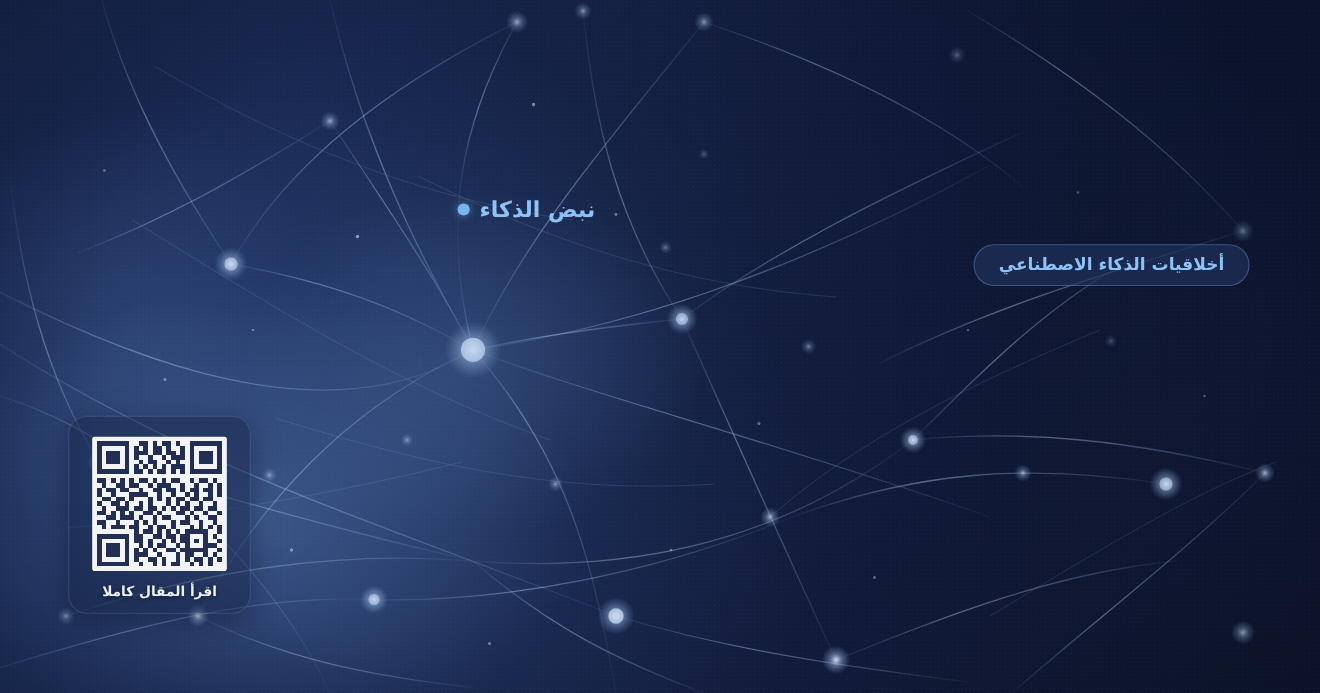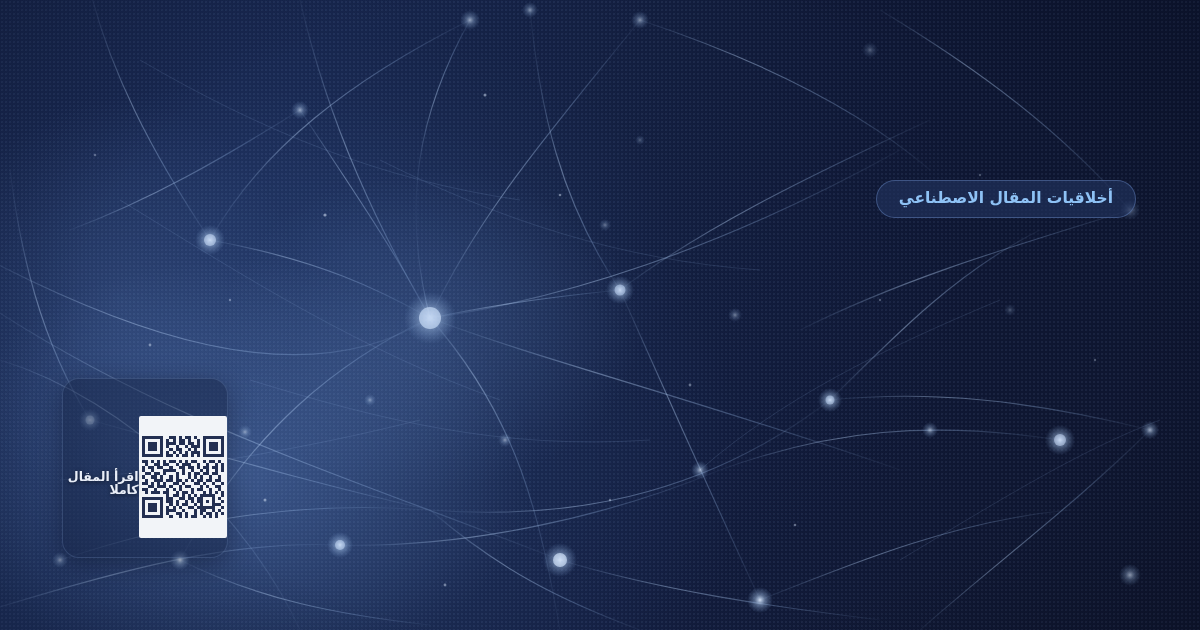"نبض الذكاء" div.brand { html: none -> <div> <span></span> <span>نبض الذكاء</span> </div> }
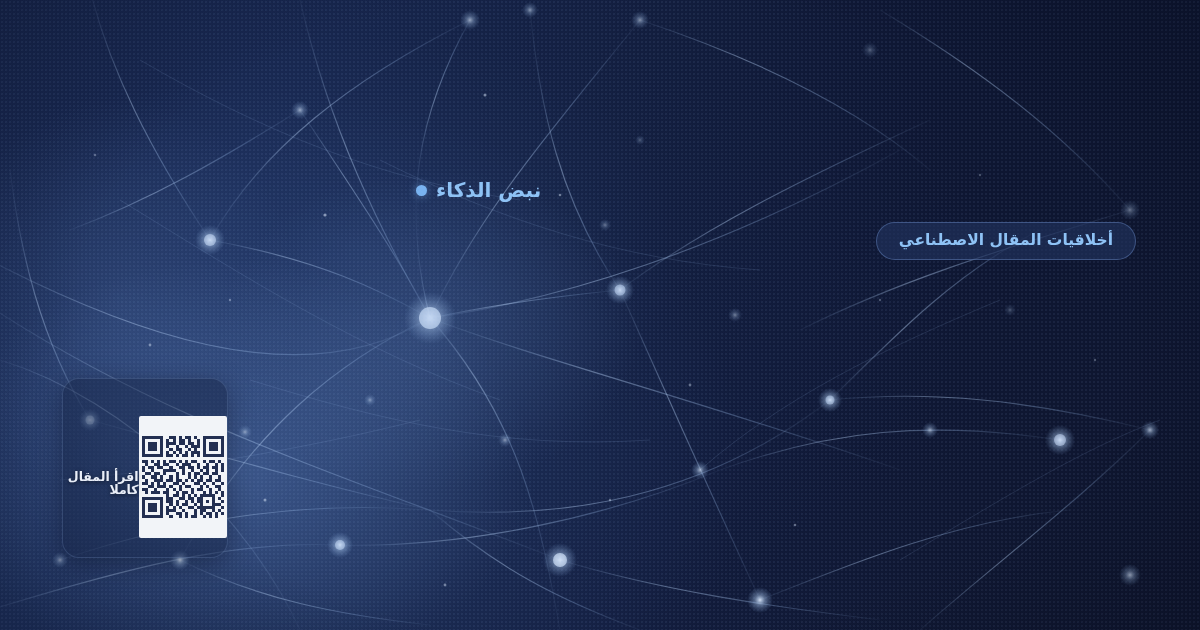"أخلاقيات المقال الاصطناعي" span.badge { text: المقال -> الذكاء }
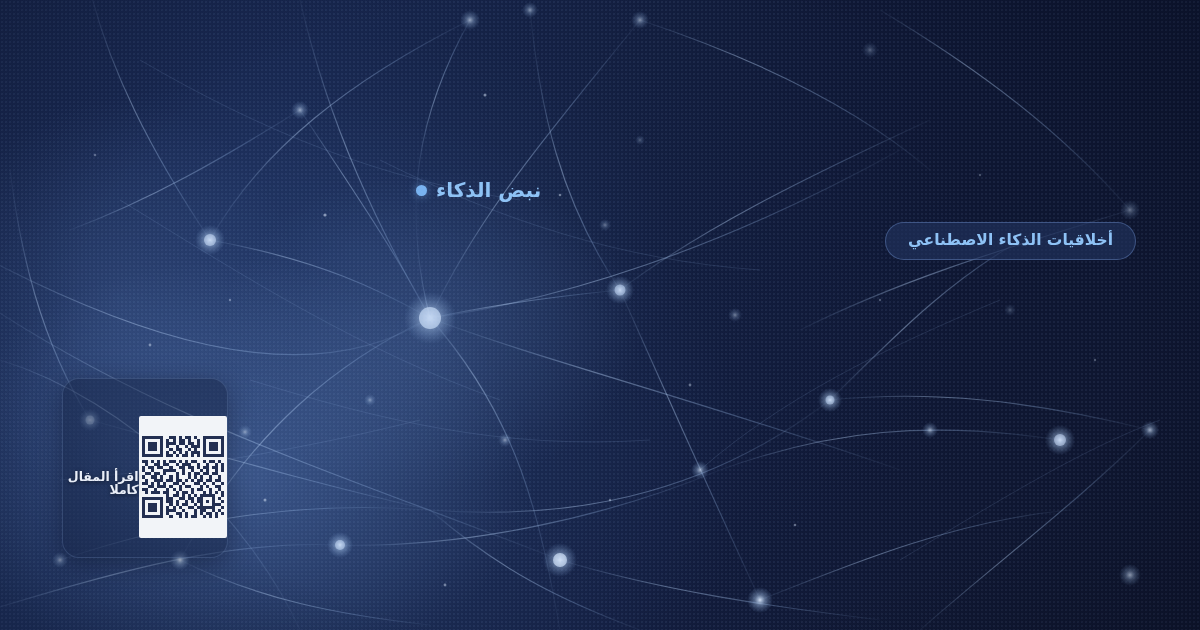"اقرأ المقال كاملا" .qr-card { flex-direction: row -> column }
